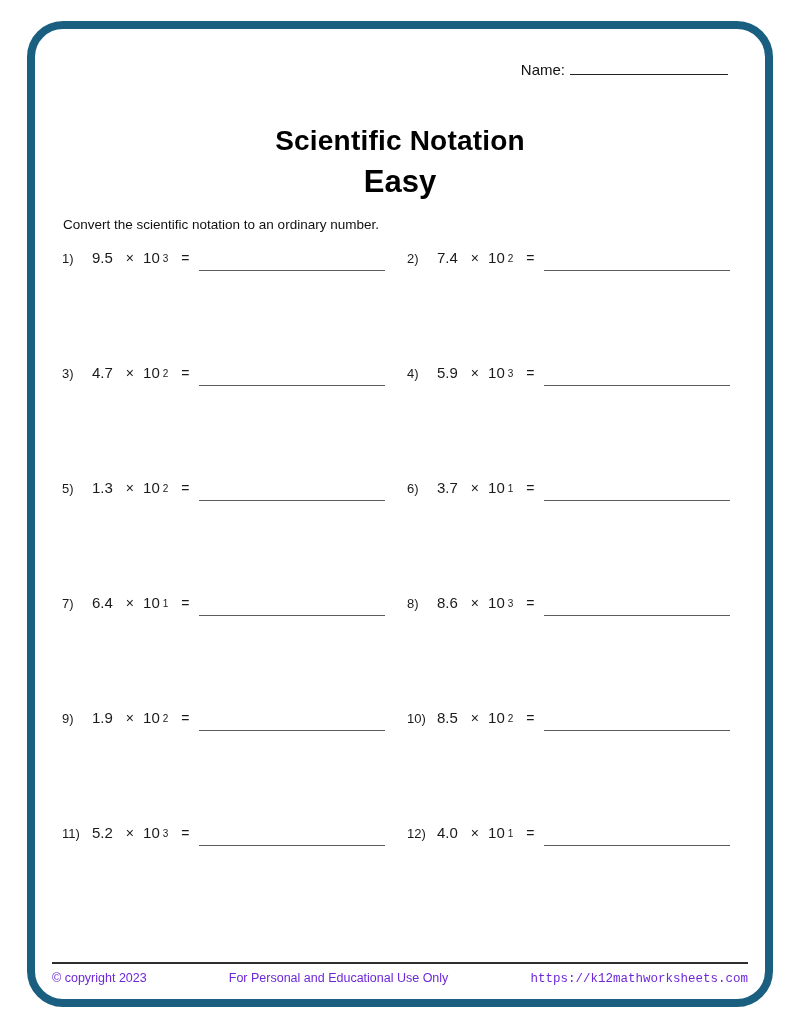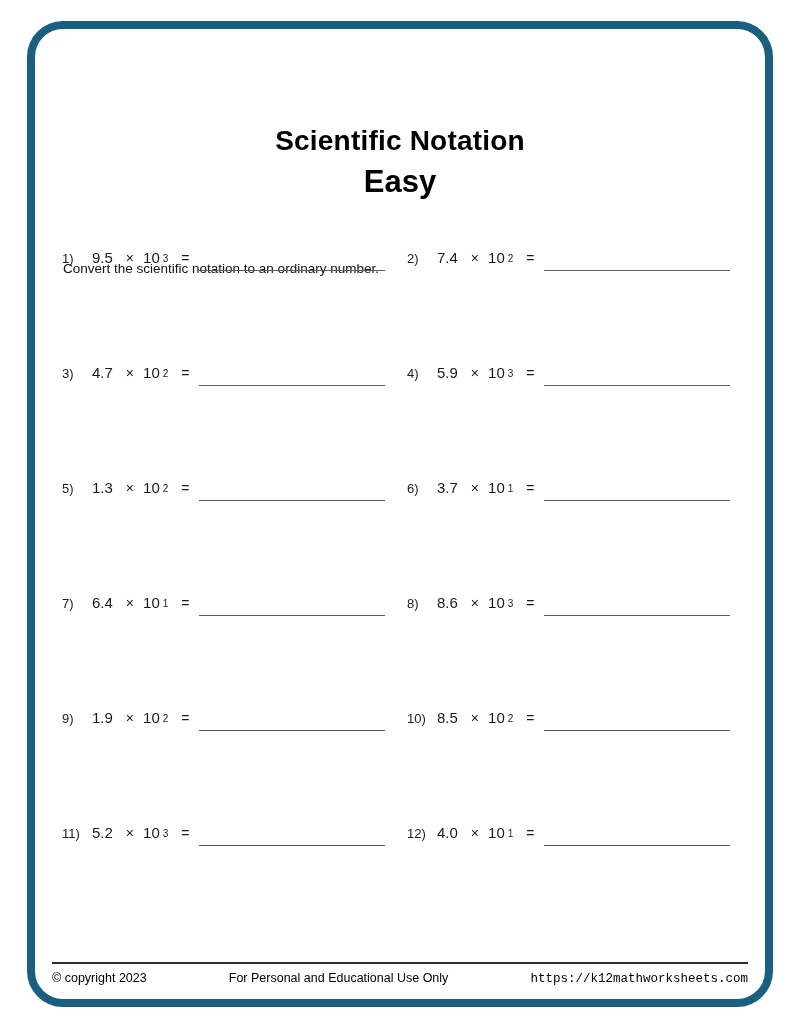"Name:" div.name-row { html: none -> <div> <span>Name:</span> <span></span> </div> }
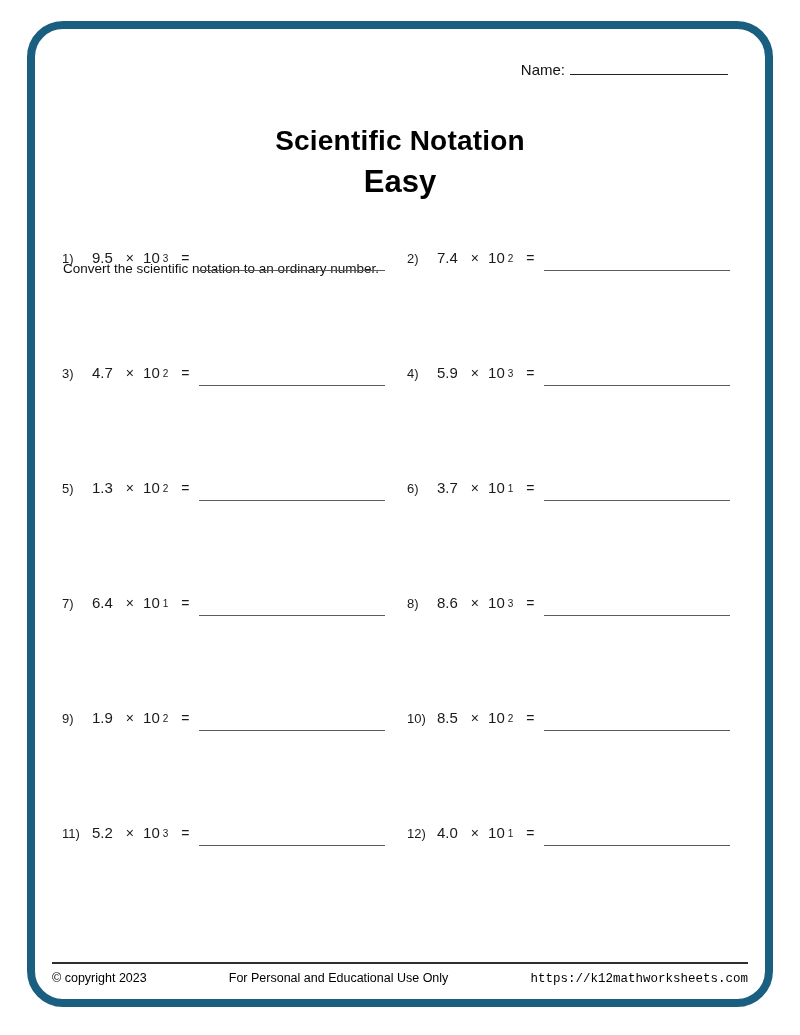"Convert the scientific notation to" .instruction { margin-top: 44px -> none }
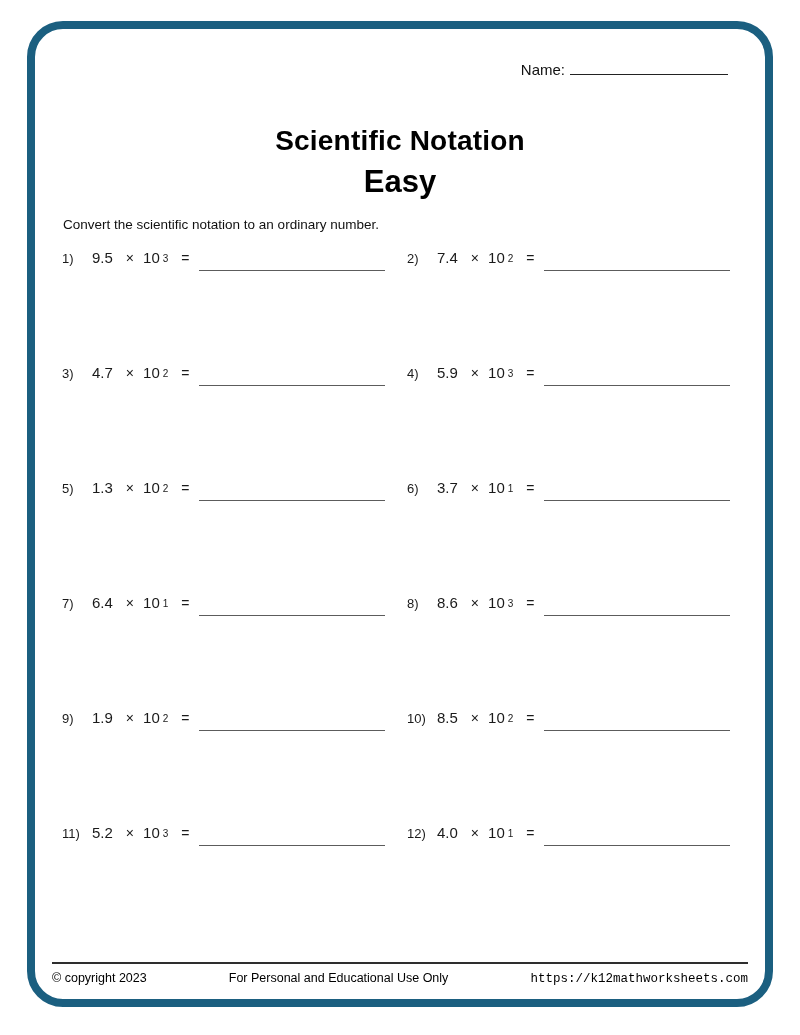"© copyright 2023" .footer { color: #000000 -> #6d28d9 }
